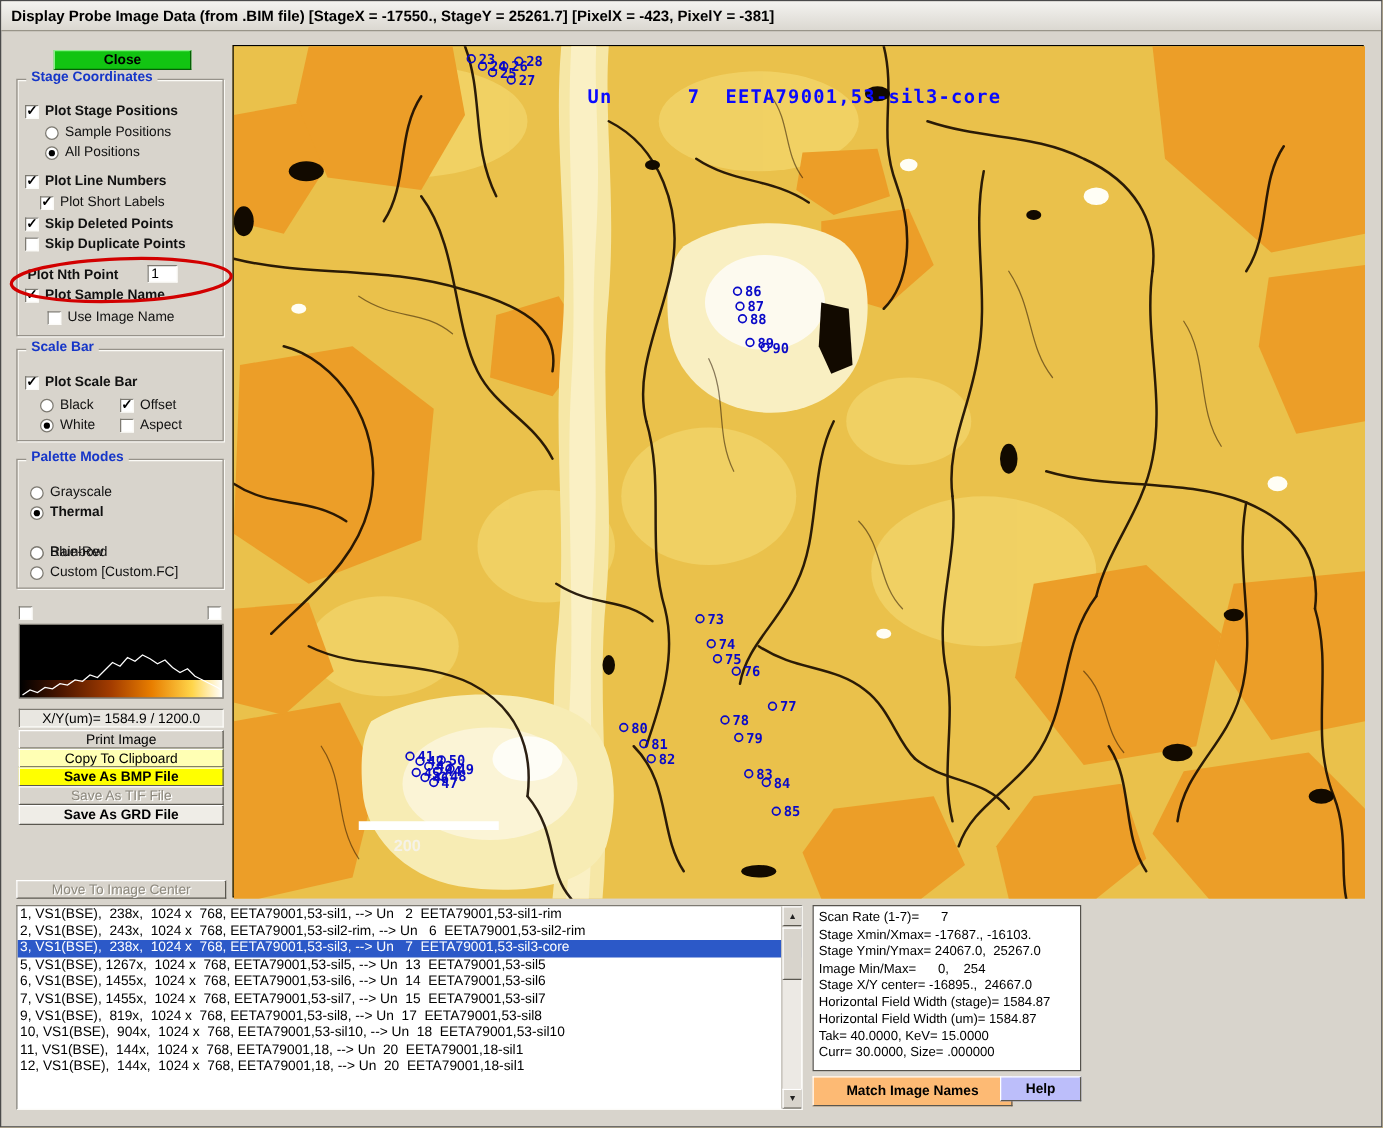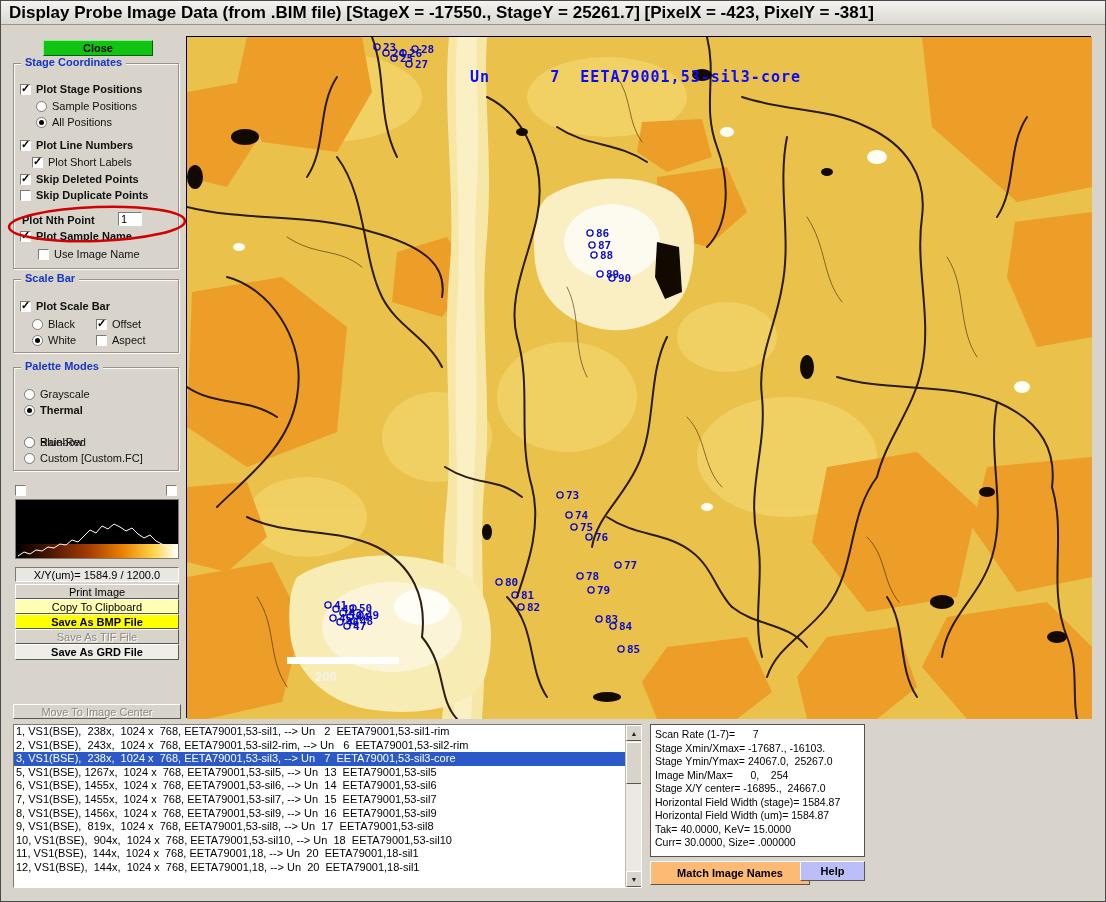"Display Probe Image Data (from" .titlebar { font-size: 17px -> 12px }
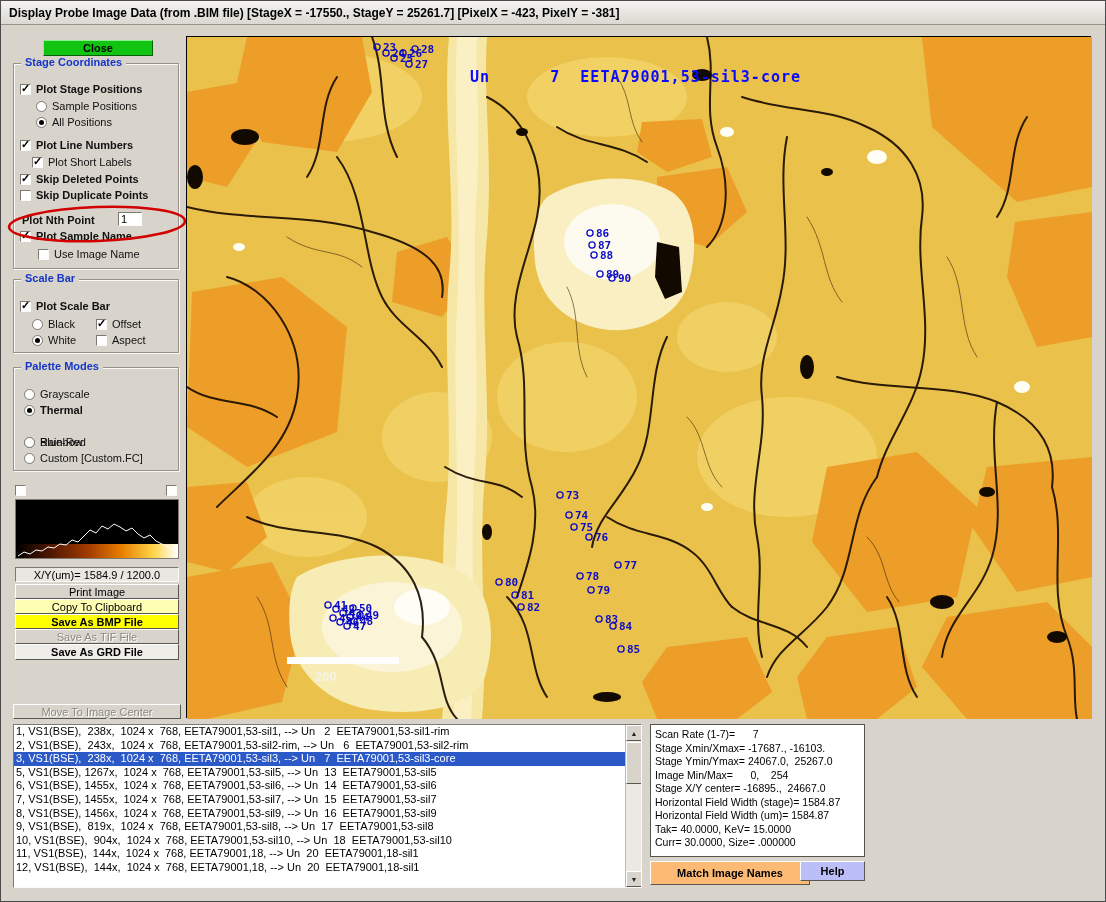"8, VS1(BSE), 1456x, 1024 x" div.lrow { html: <div>8, VS1(BSE), 1456x, 1024 x 768, EETA79001,53-sil9, --&gt; Un 16 EETA79001,53-sil9</div> -> none }
